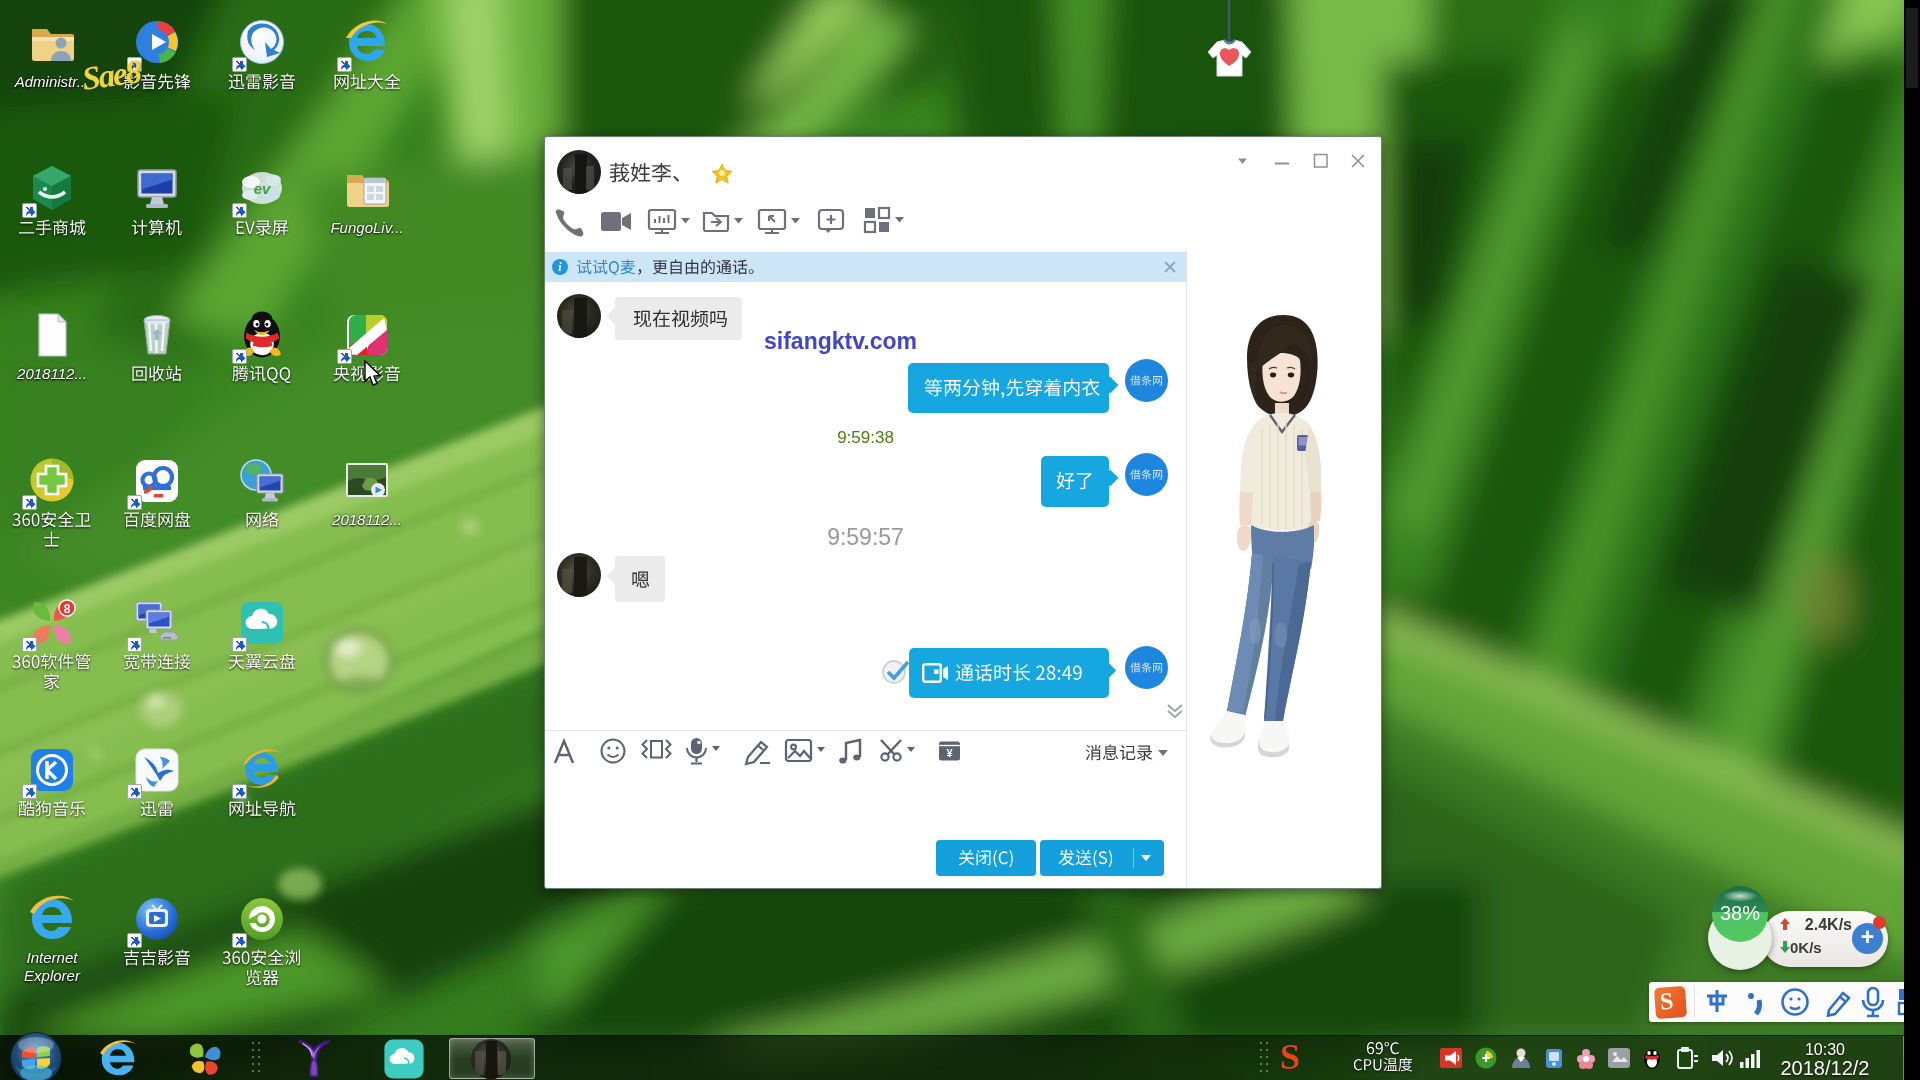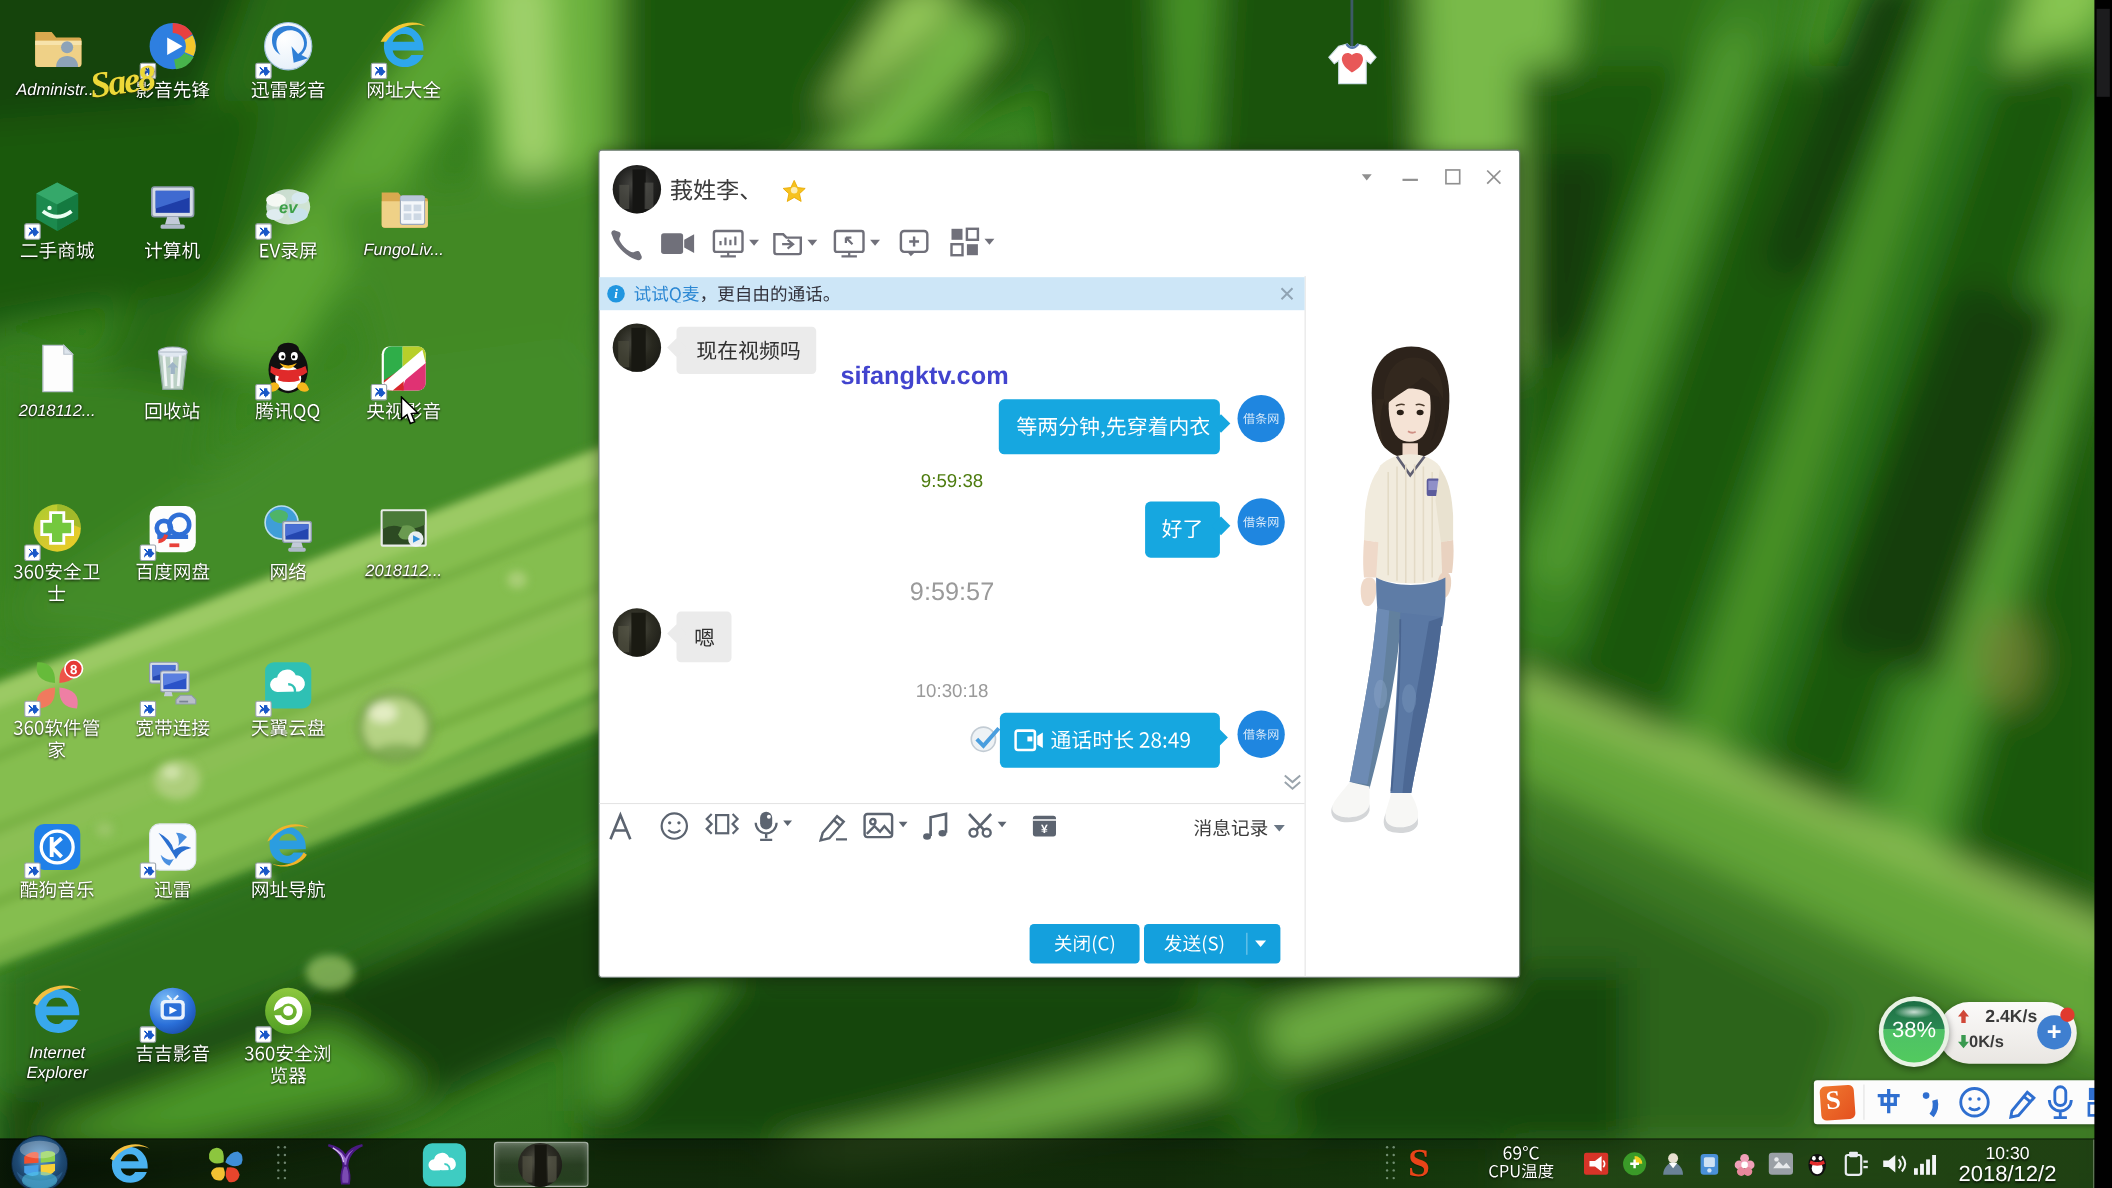"10:30:18" div.abs { html: <div>10:30:18</div> -> none }
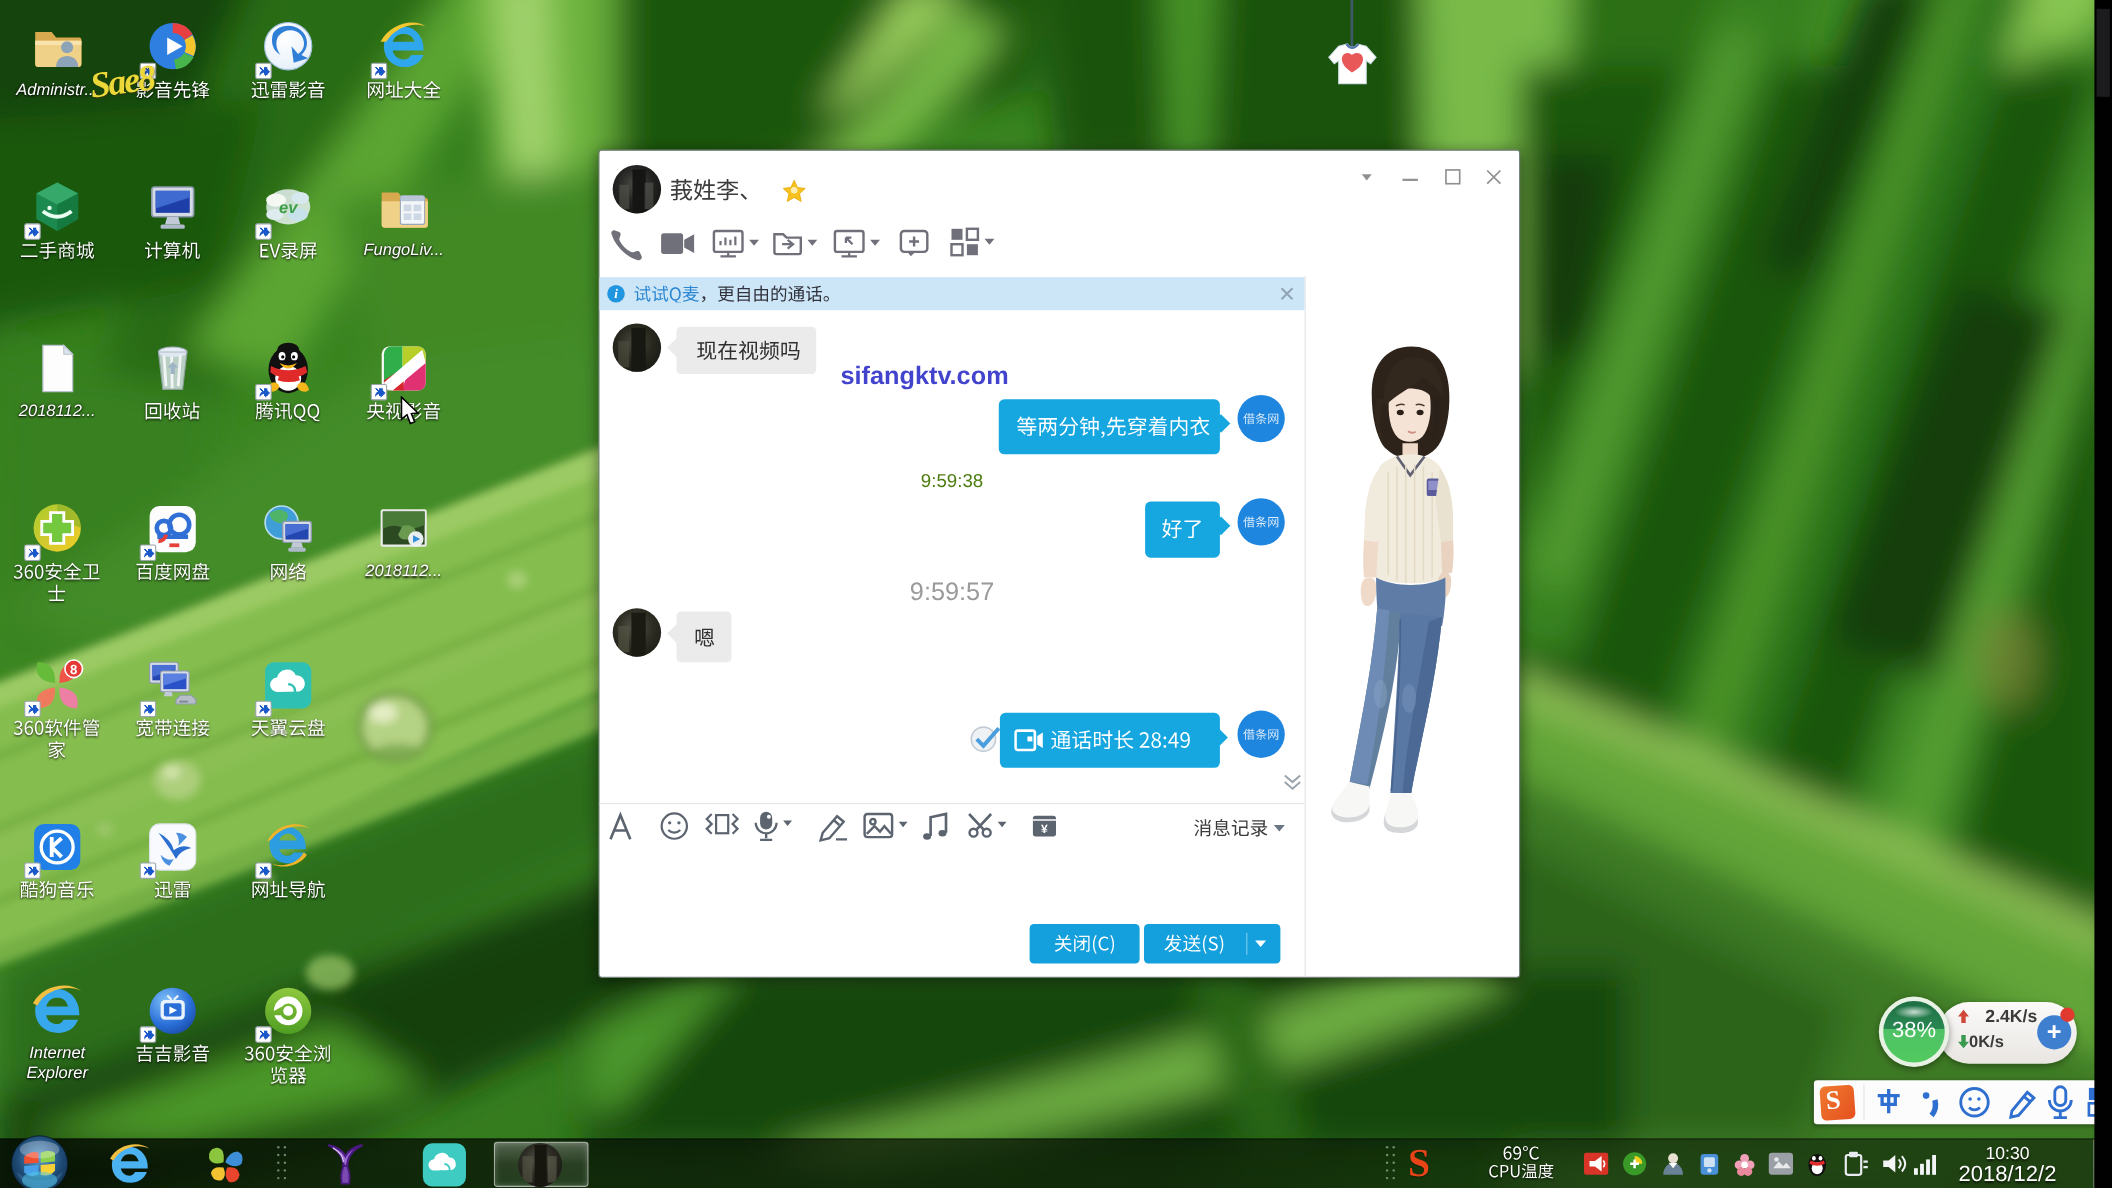"38%" div.abs { top: 910px -> 886px }
